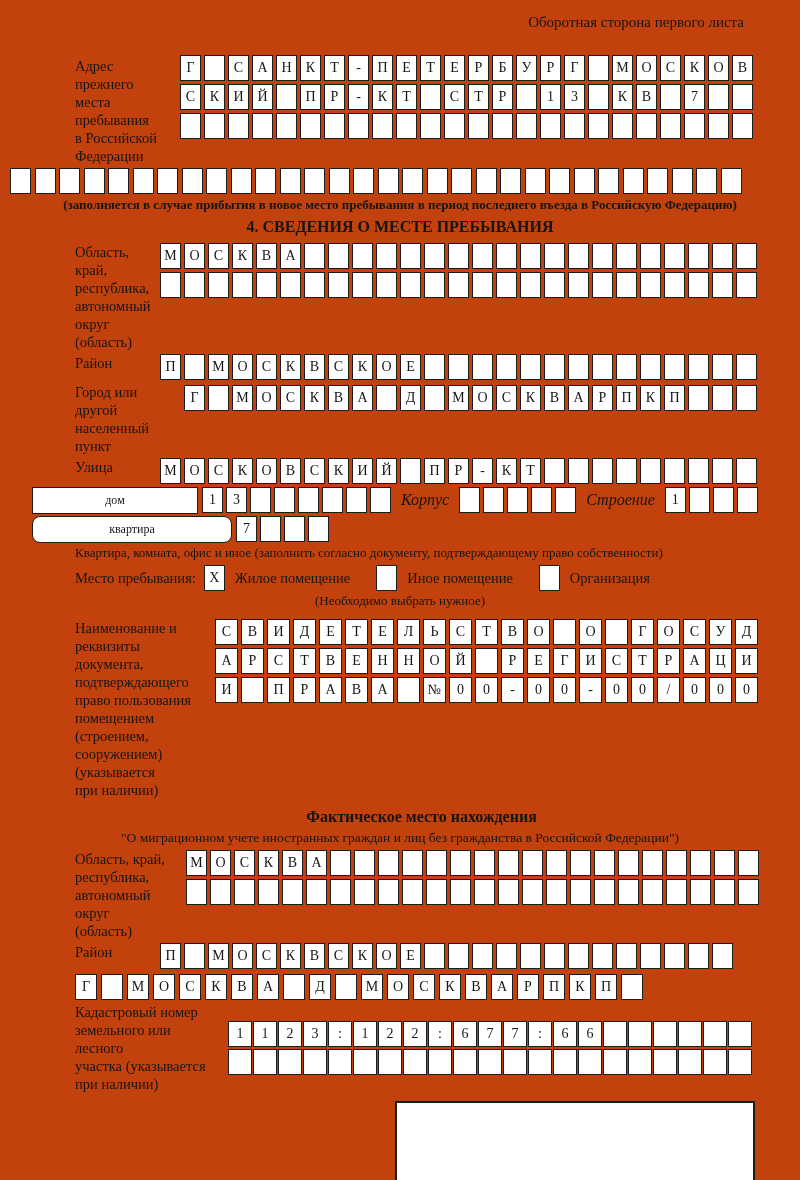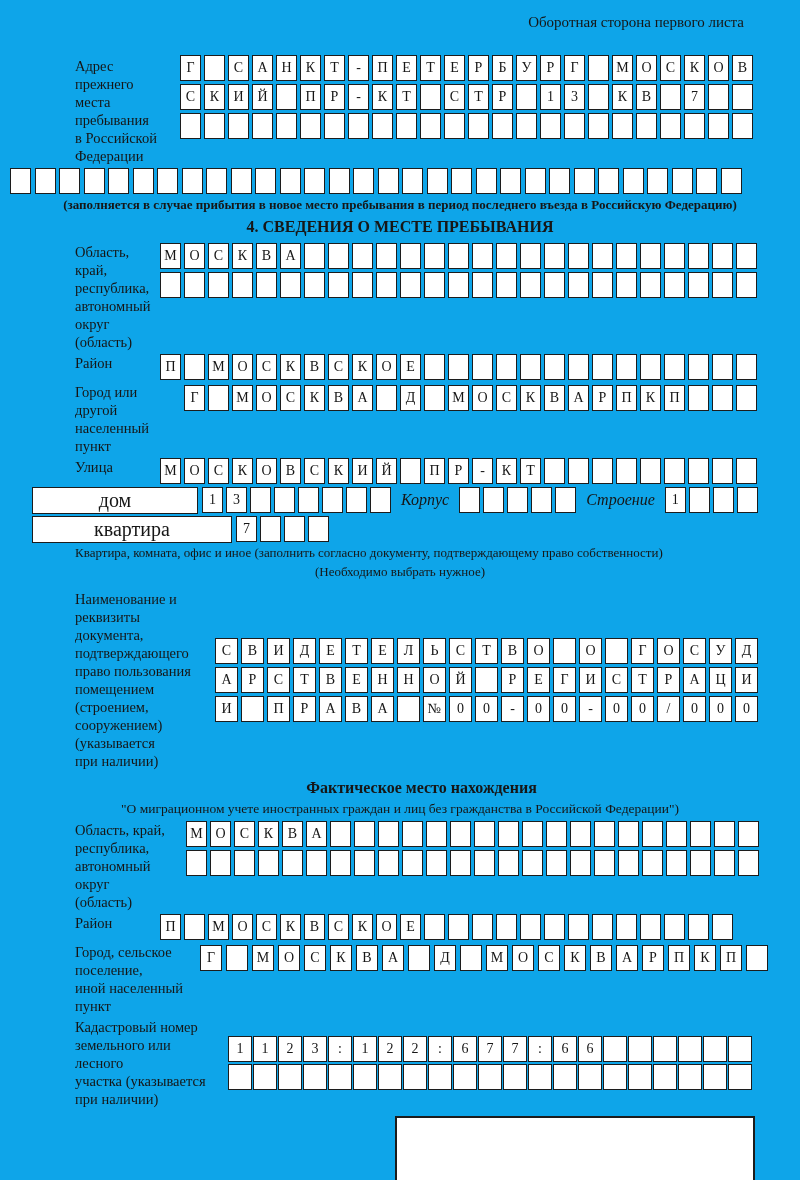"Оборотная сторона первого листа" .page { background: #0ea5e9 -> #c2410c }
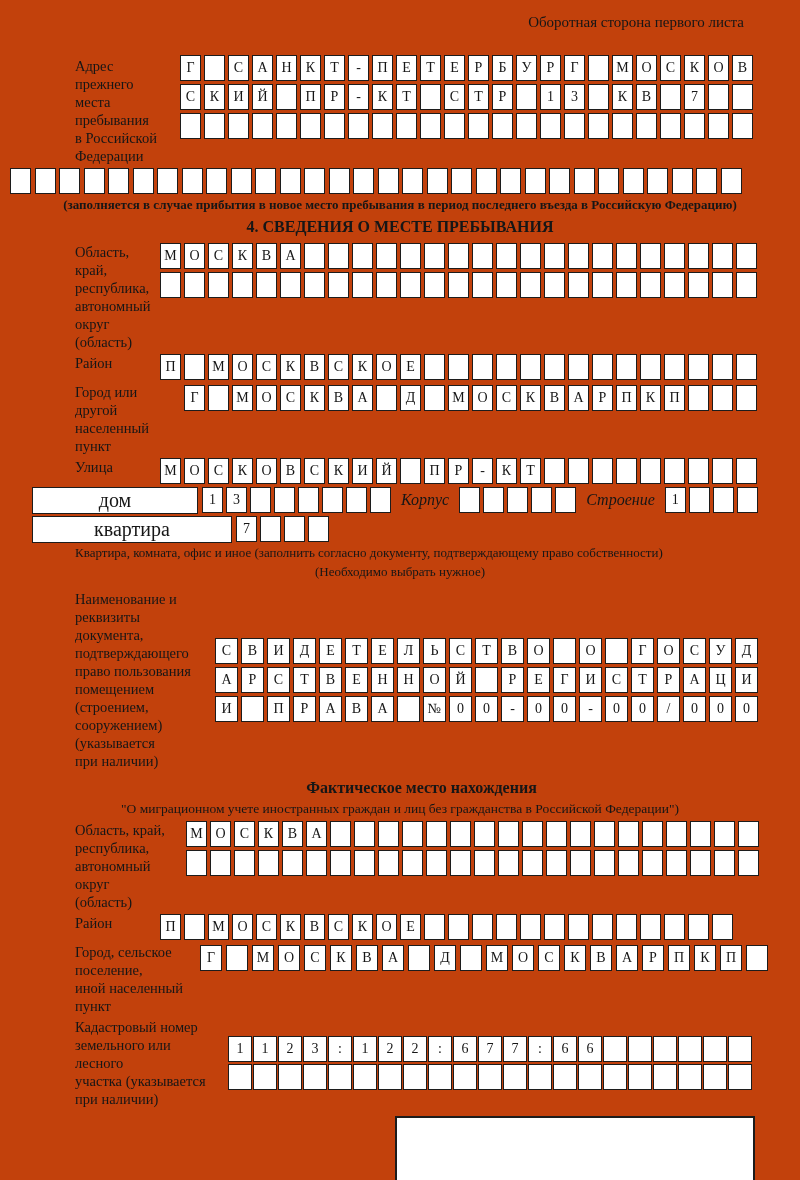"дом" .bigbox { font-size: 20px -> 12px }
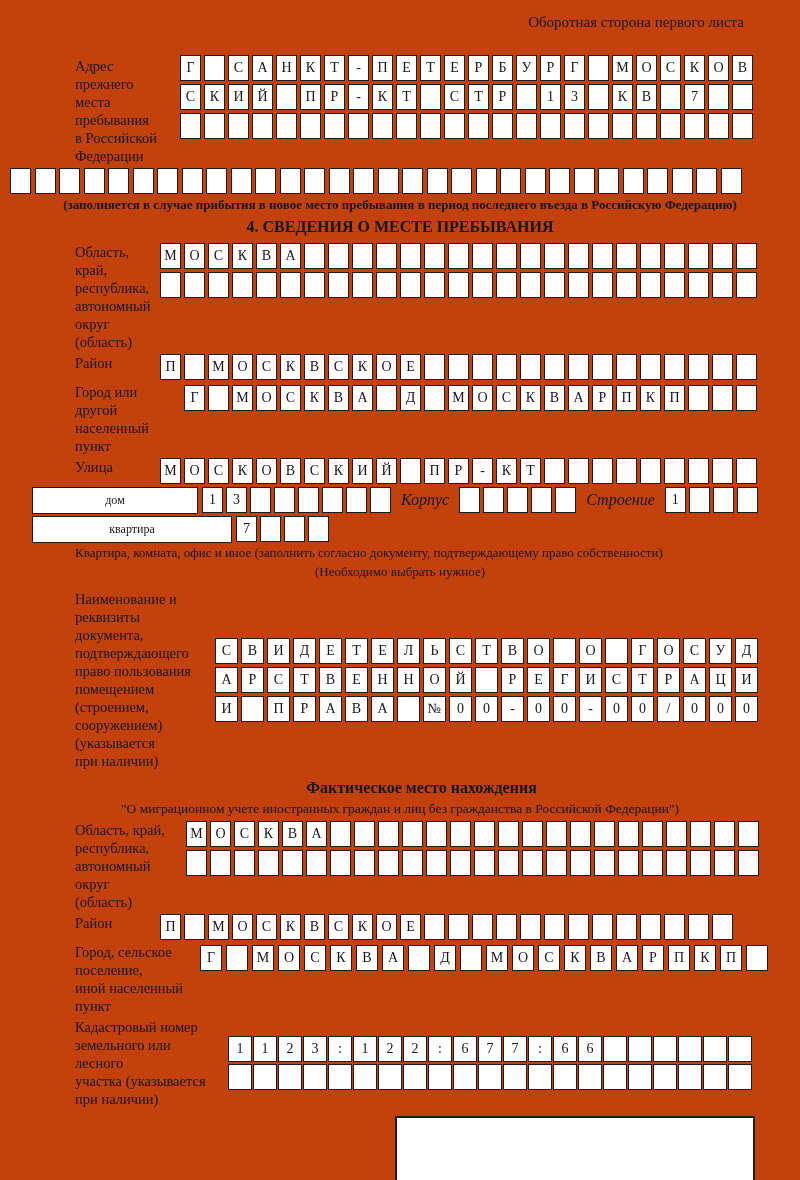"квартира" .bb-kv { border-radius: none -> 8px }
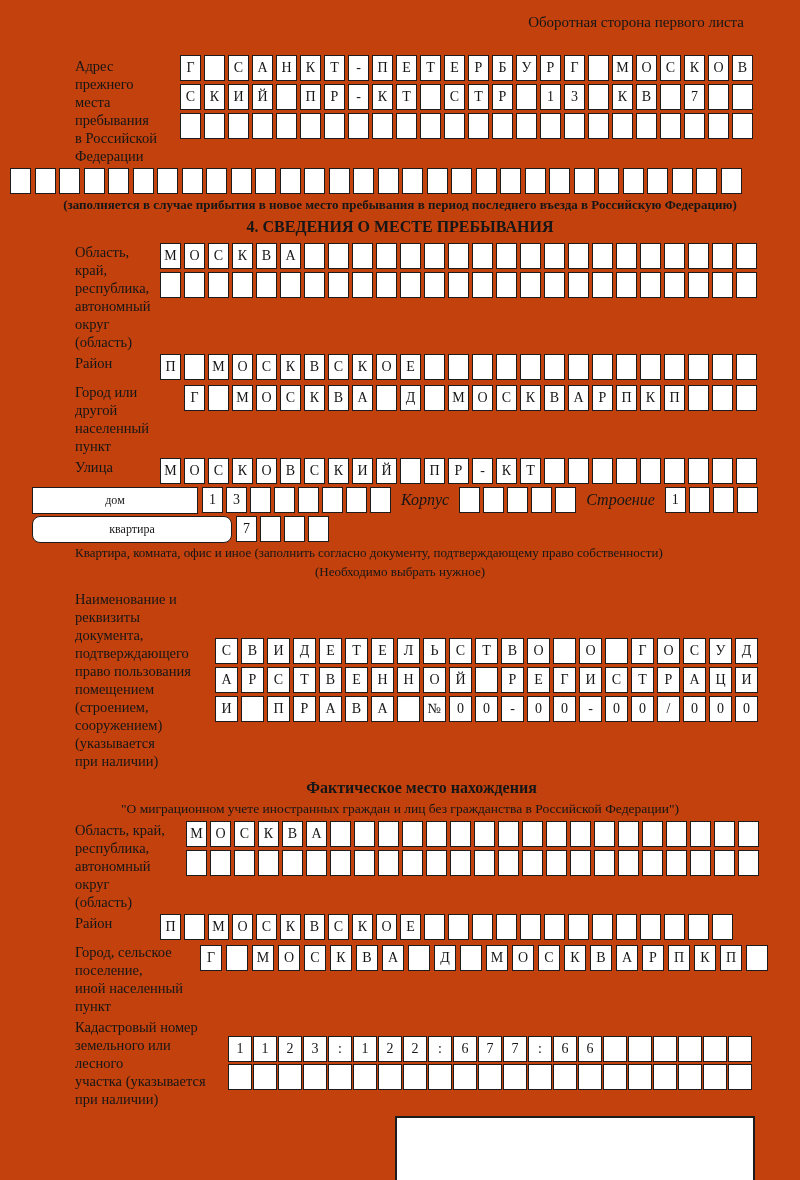"Место пребывания:" div.mrow { html: none -> <div> <span>Место пребывания:</span> <div>X</div> <span>Жилое помещение</span> <div></div> <span>Иное помещение</span> <div></div> <span>Организация</span> </div> }
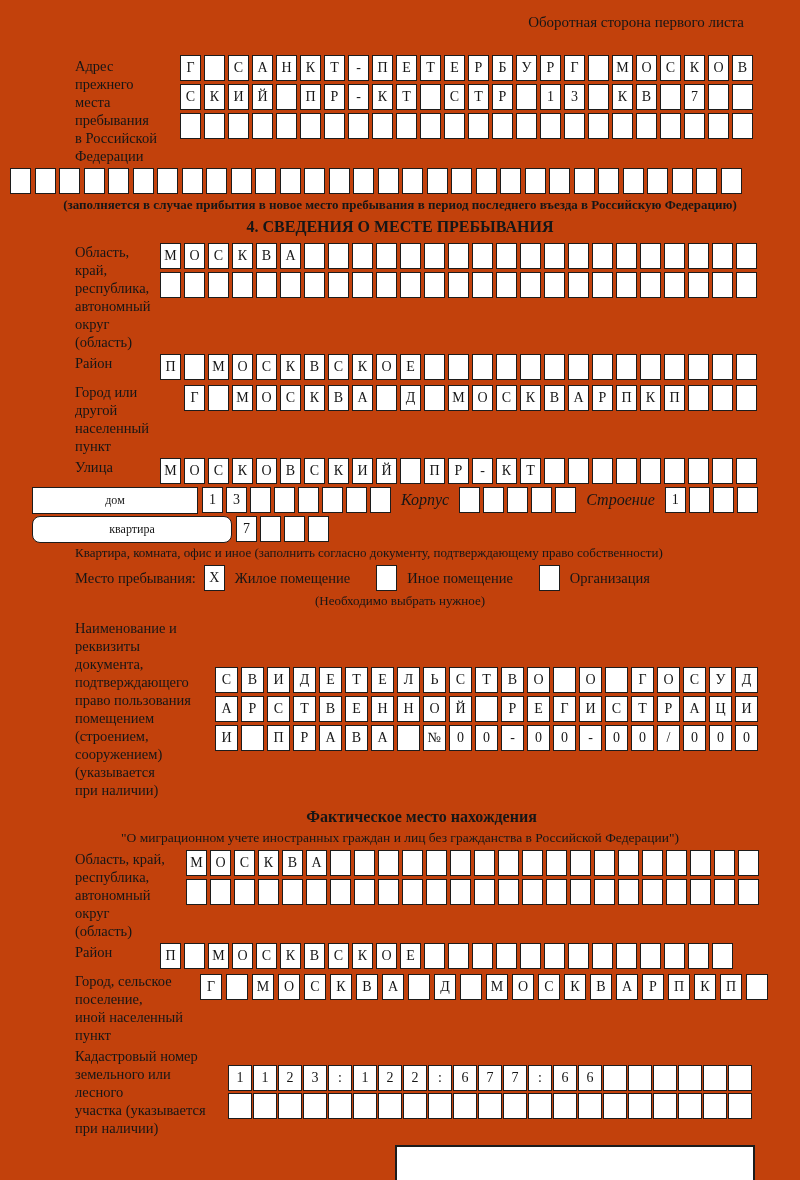"Наименование и реквизиты" div.frow { align-items: center -> none }
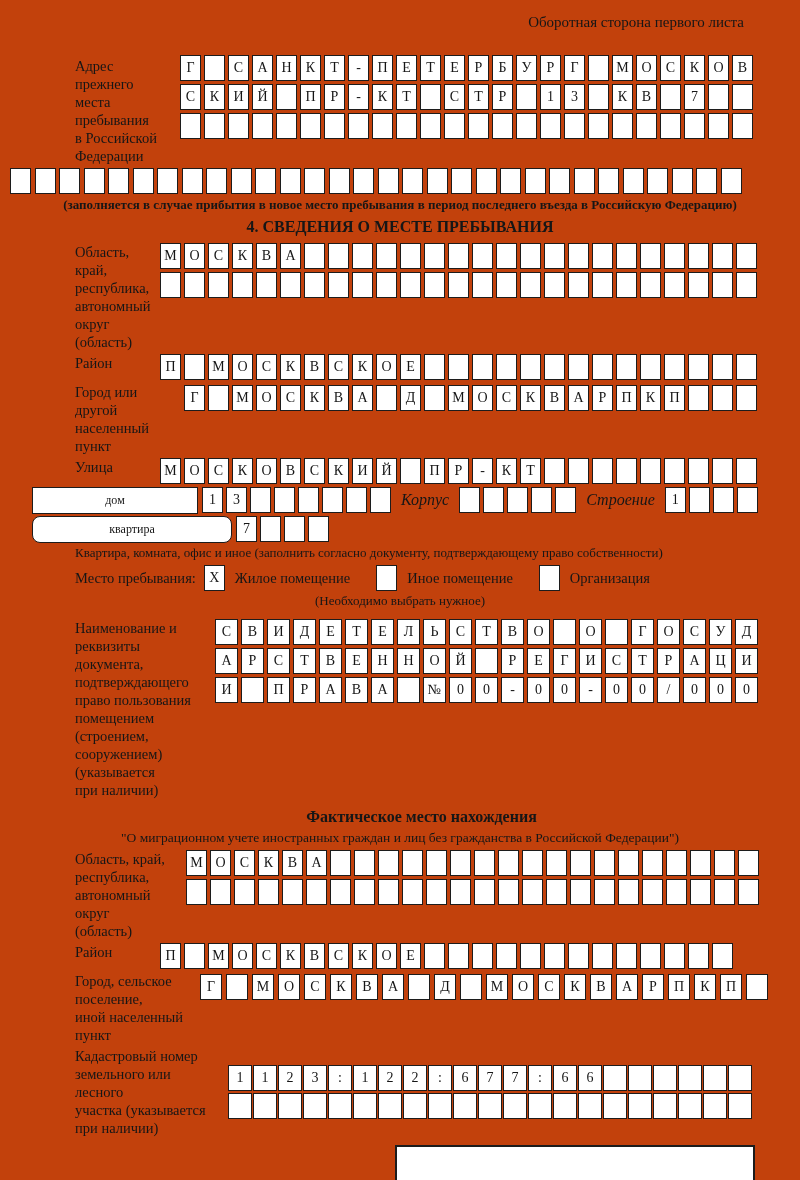"Город, сельское поселение," div.lbl { html: <div>Город, сельское поселение, иной населенный пункт</div> -> none }
